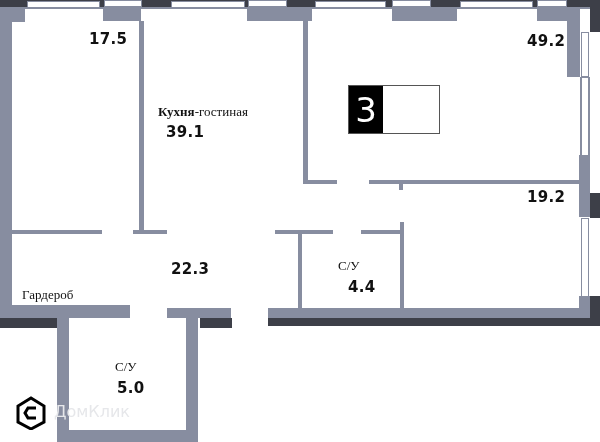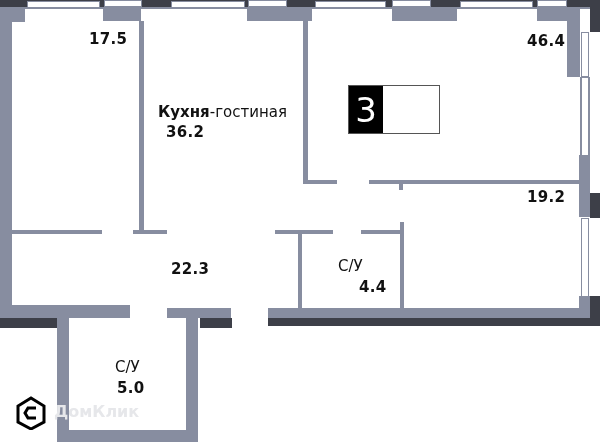"46.4" div.lbl { text: 46.4 -> 49.2 }
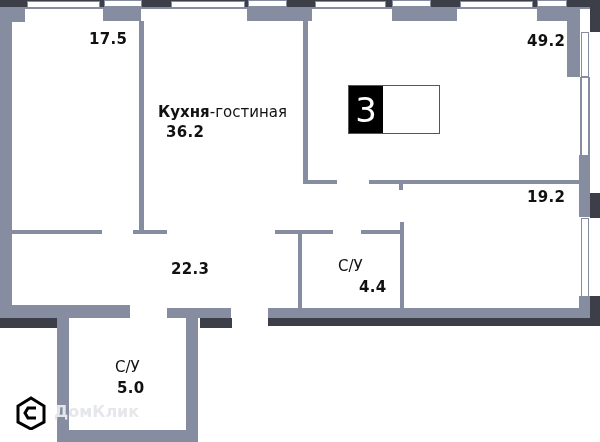"Кухня-гостиная" .name { font-family: none -> Liberation Serif, serif; font-size: 15px -> 13px }
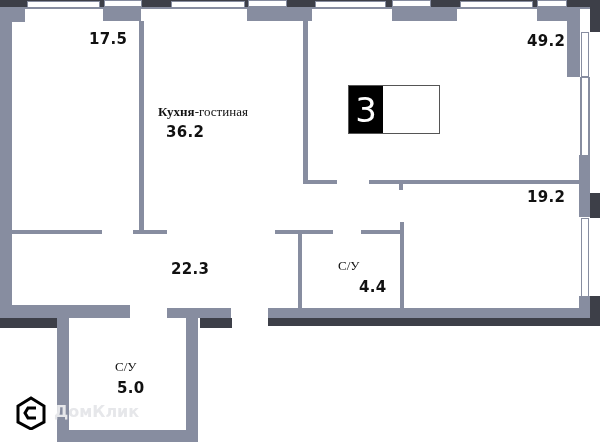"36.2" div.lbl { text: 36.2 -> 39.1 }
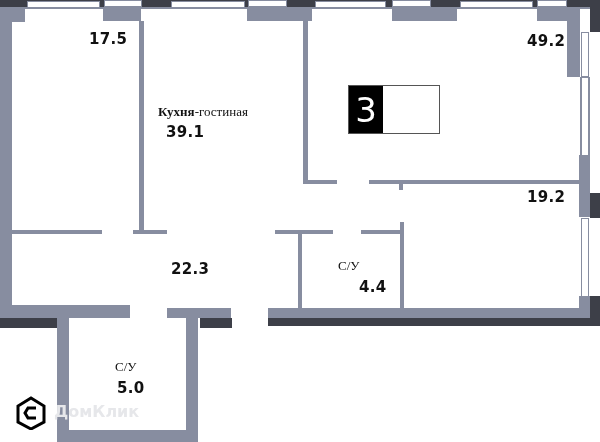"Гардероб" div.lbl { html: none -> <div>Гардероб</div> }
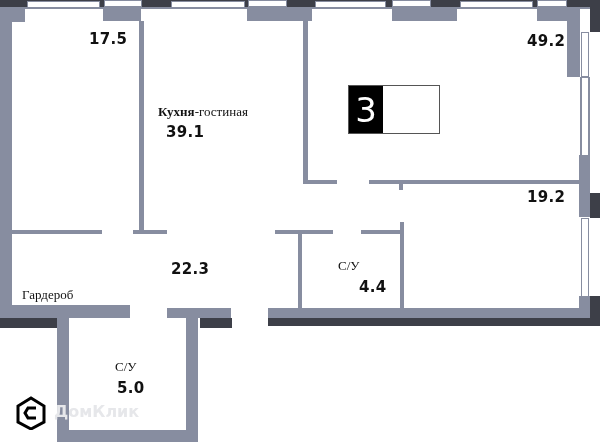"4.4" div.lbl { left: 359px -> 348px }
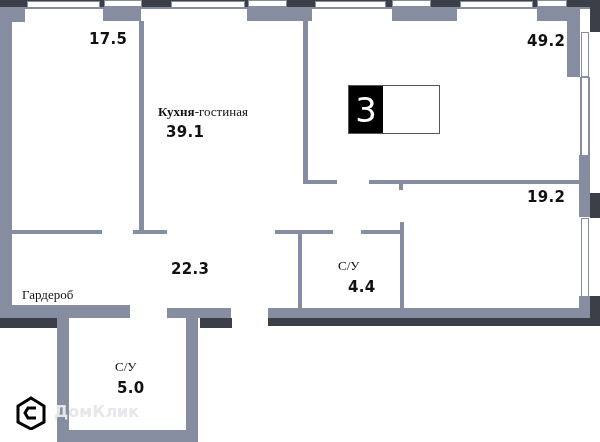"ДомКлик" .wm-text { font-weight: bold -> normal }
